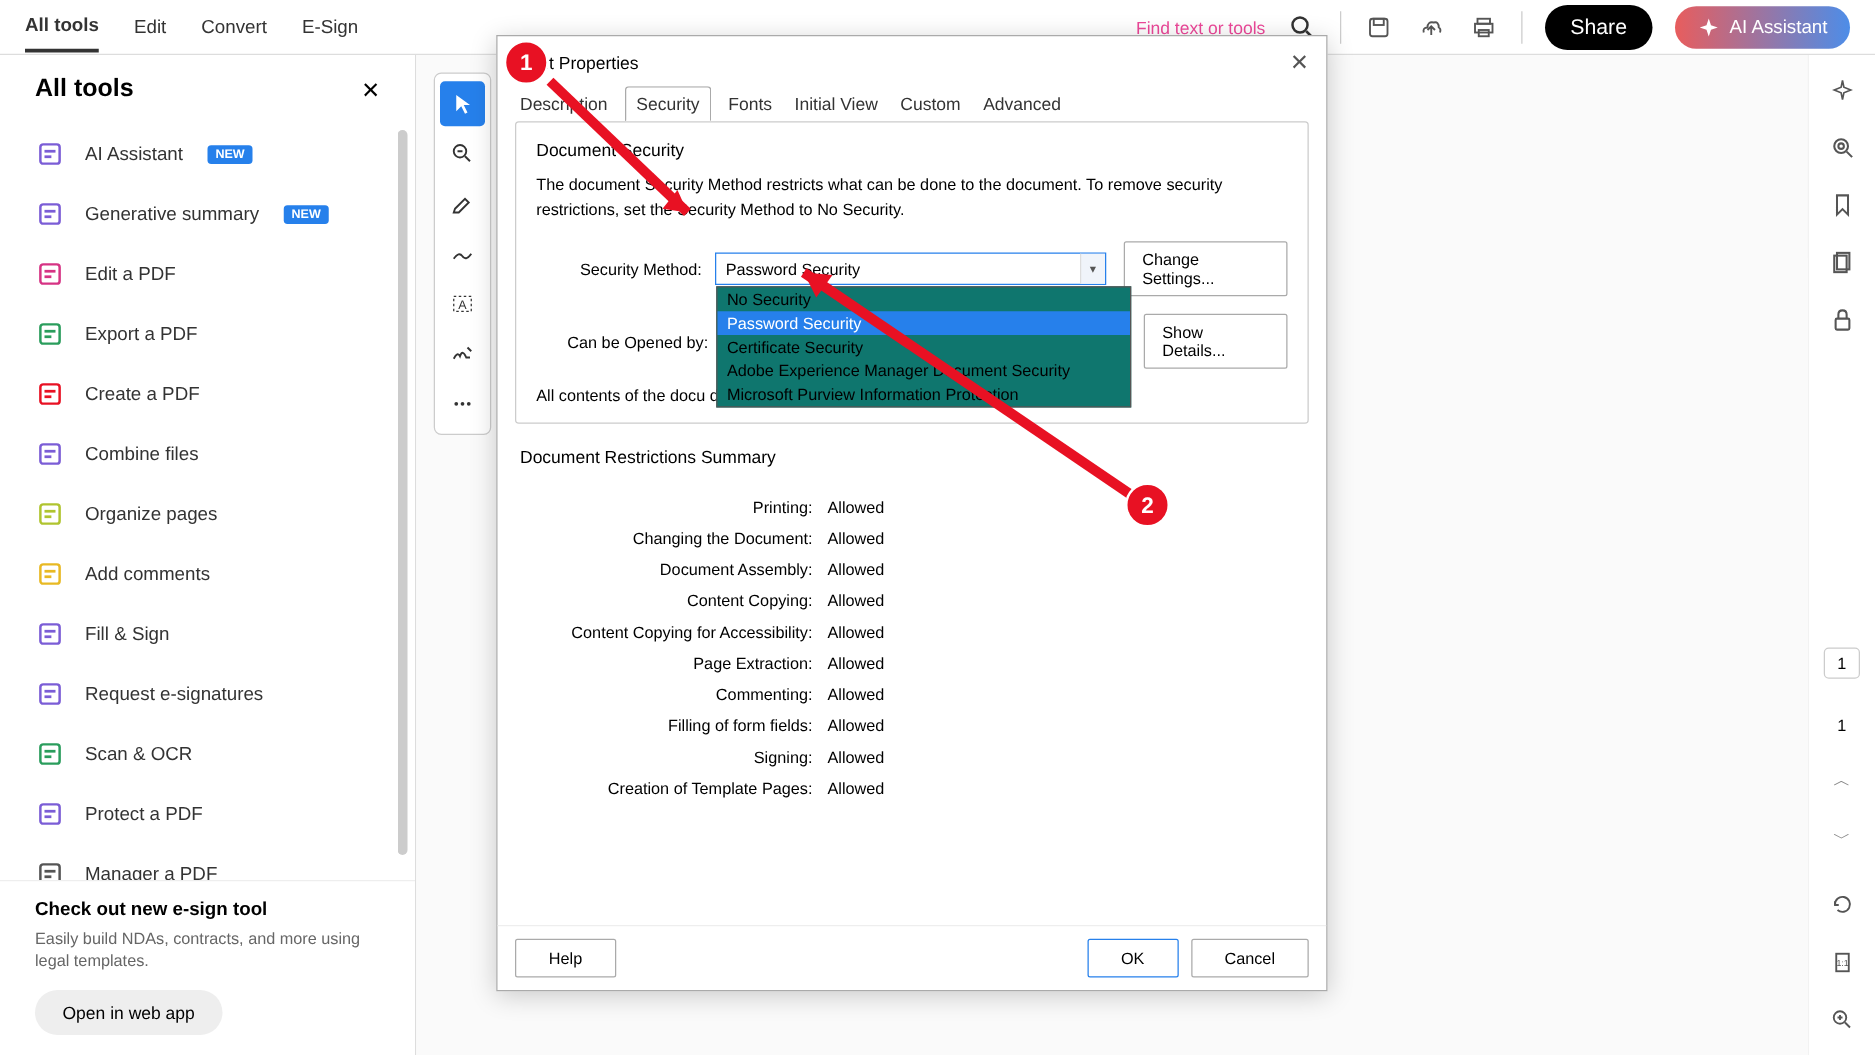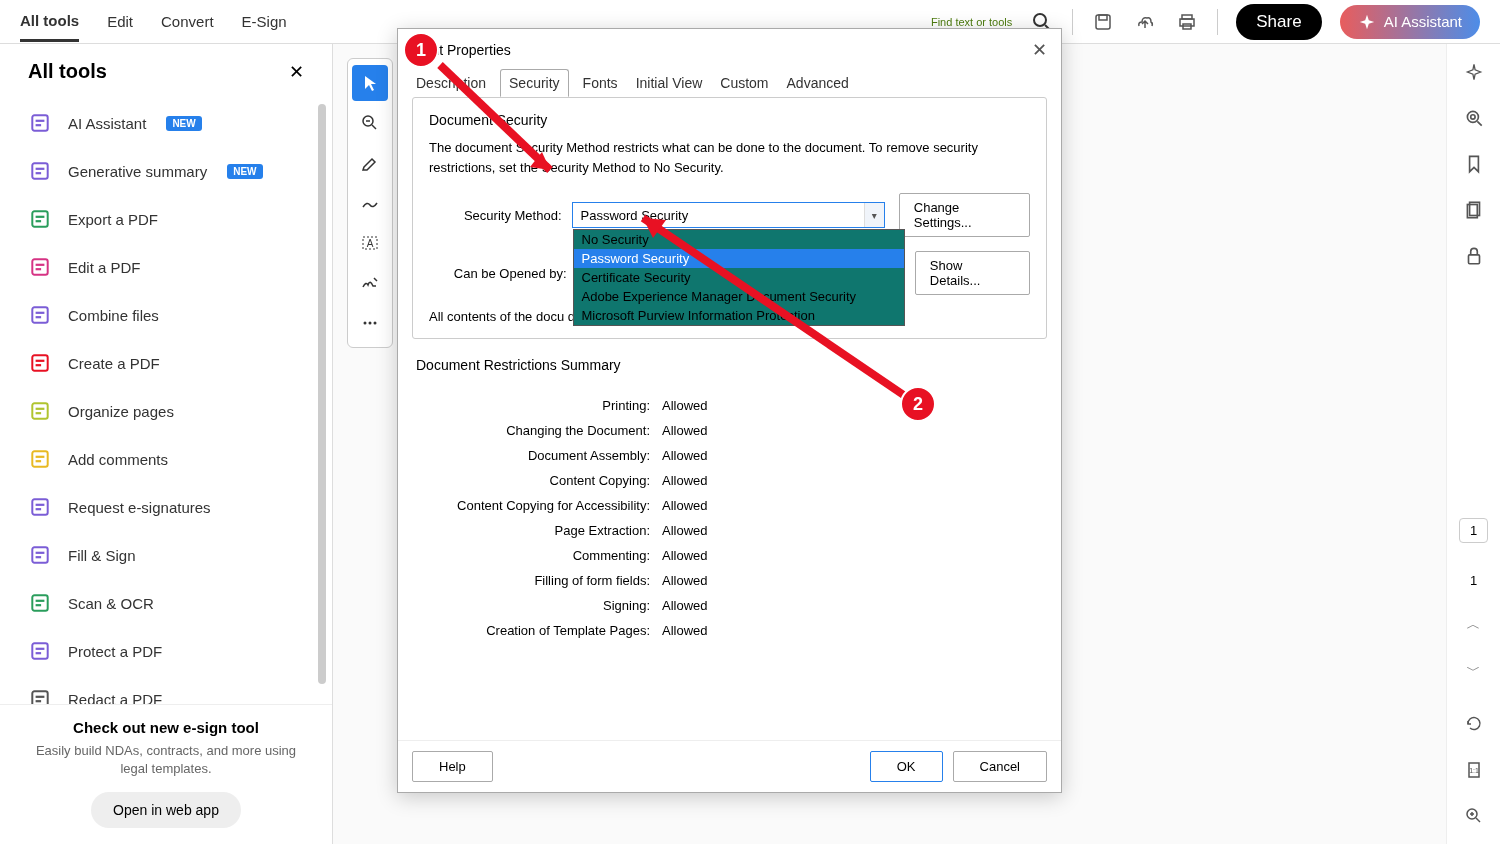"Find text or tools" .search-text { color: #4d7c0f -> #ec4899; font-size: 11px -> 14px }
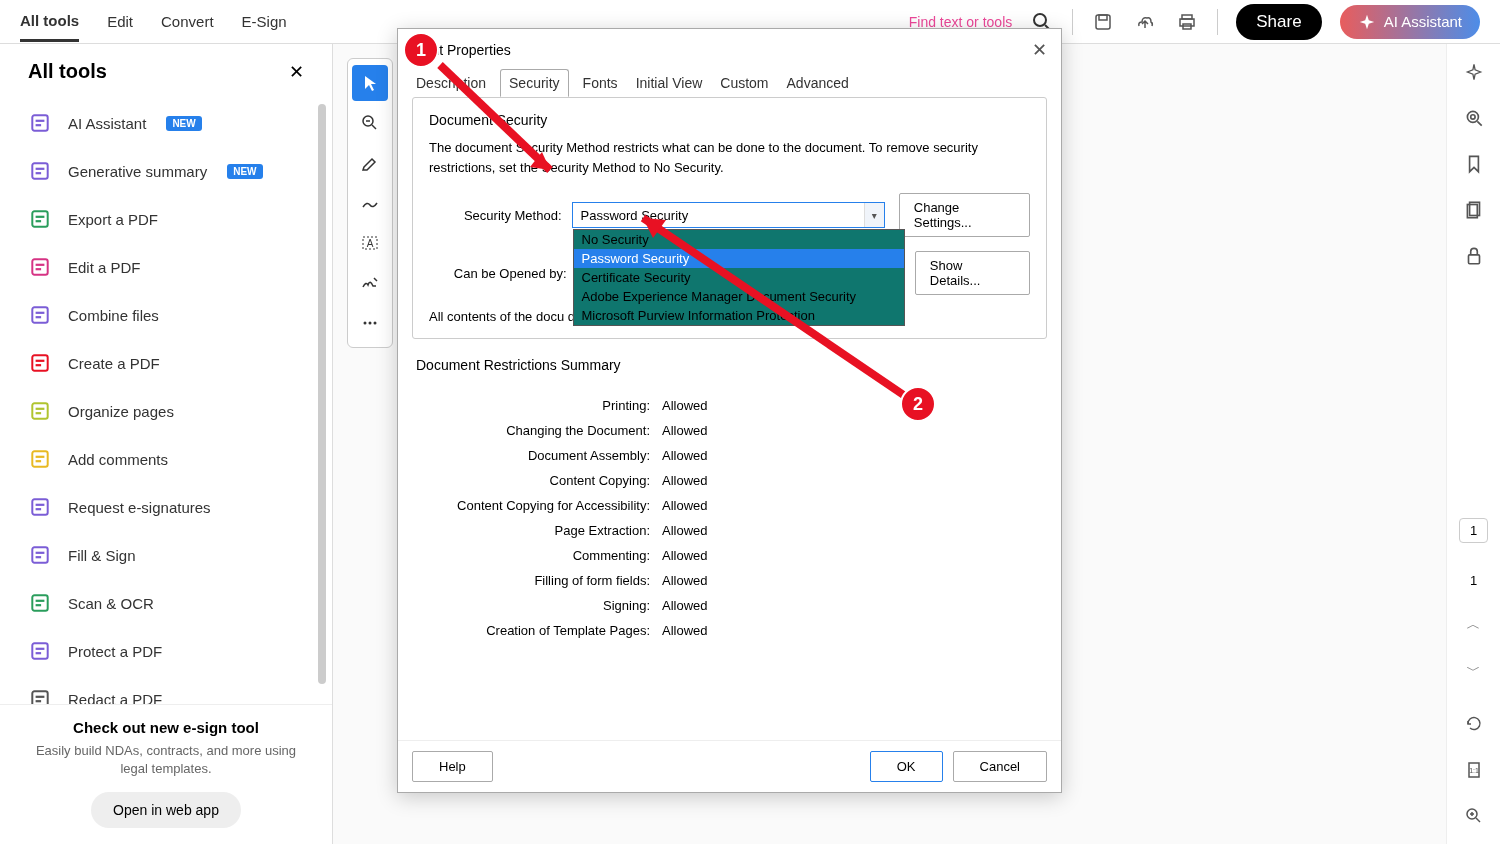"Export a PDF" div.sidebar-item { order: before "Edit a PDF" -> after "Edit a PDF" }
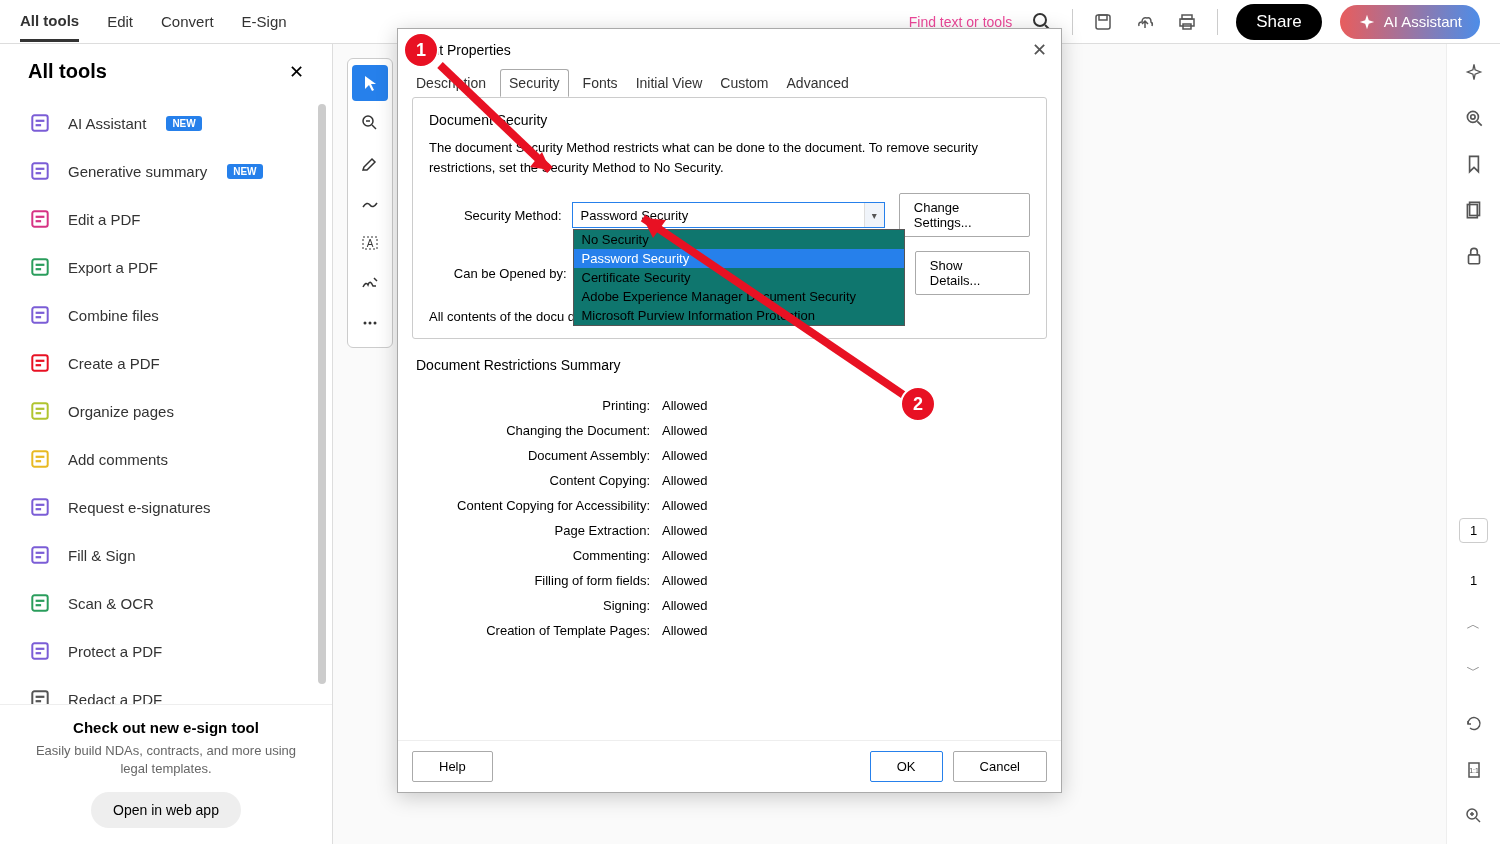"Combine files" div.sidebar-item { order: before "Create a PDF" -> after "Create a PDF" }
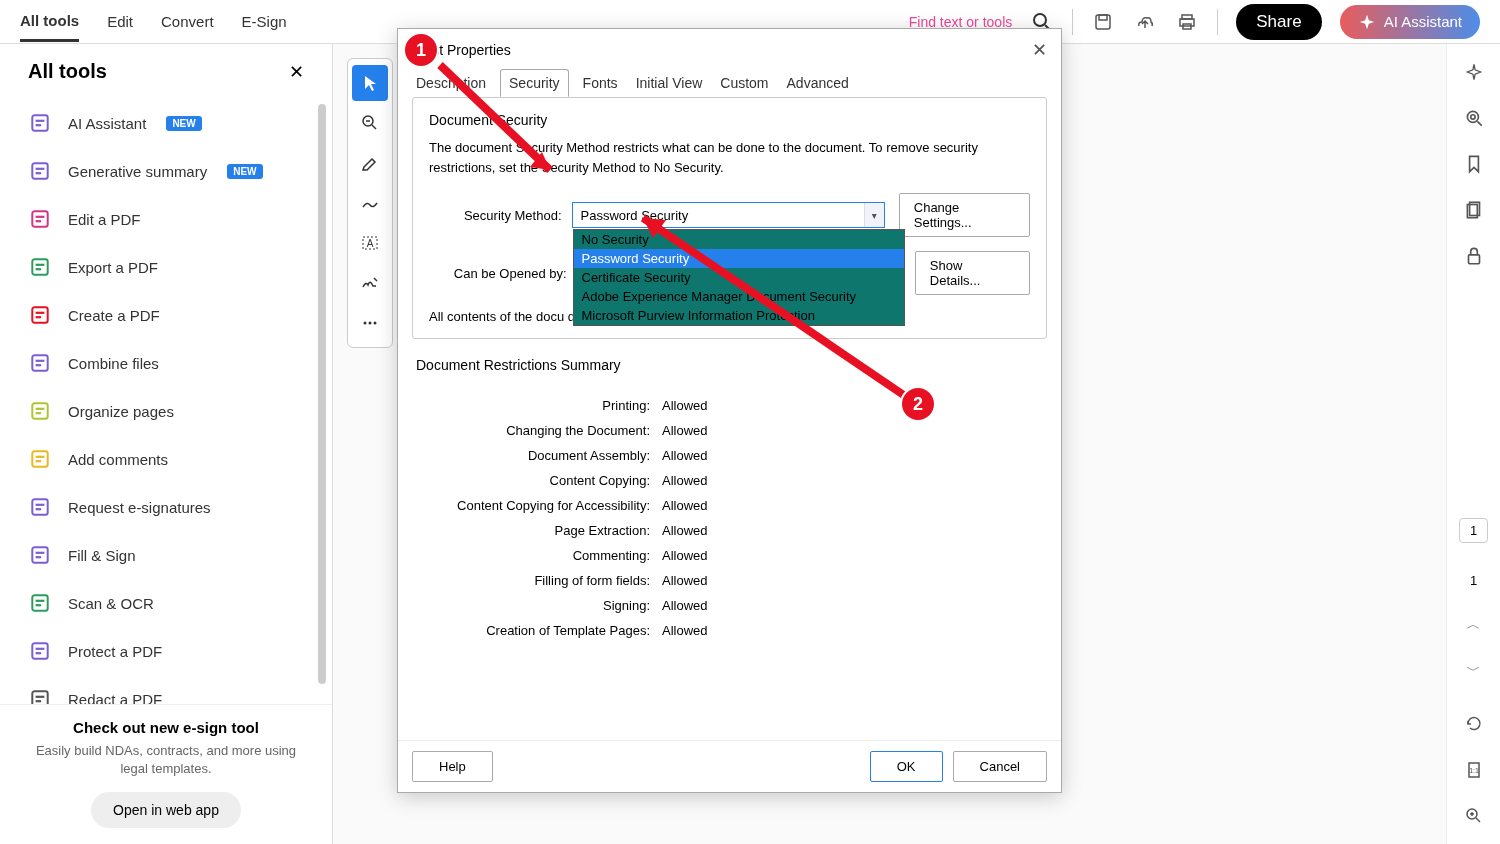"Request e-signatures" div.sidebar-item { order: before "Fill & Sign" -> after "Fill & Sign" }
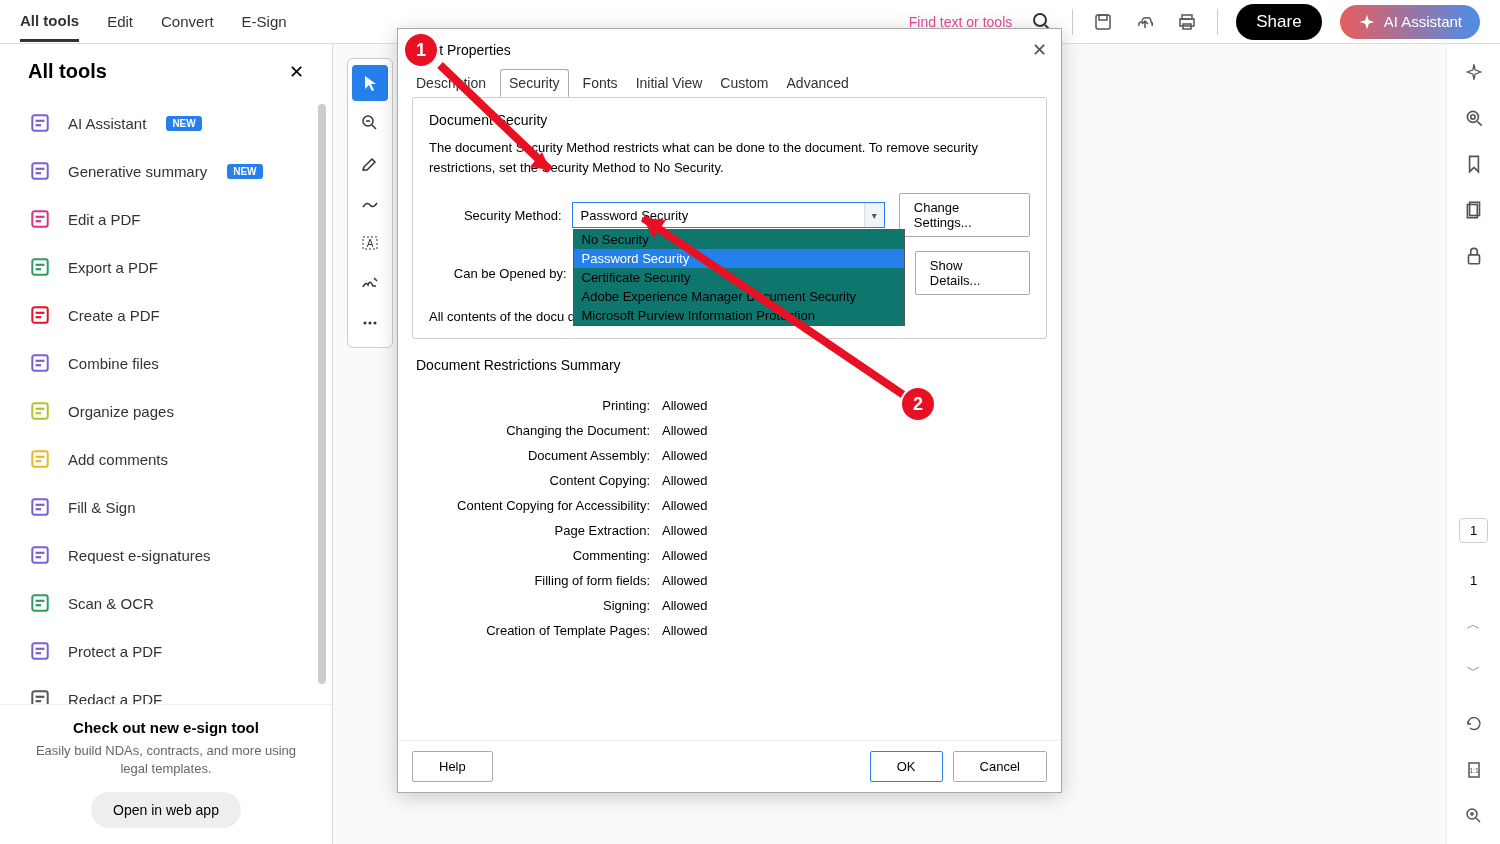"Redact a PDF" span { text: Redact -> Manager }
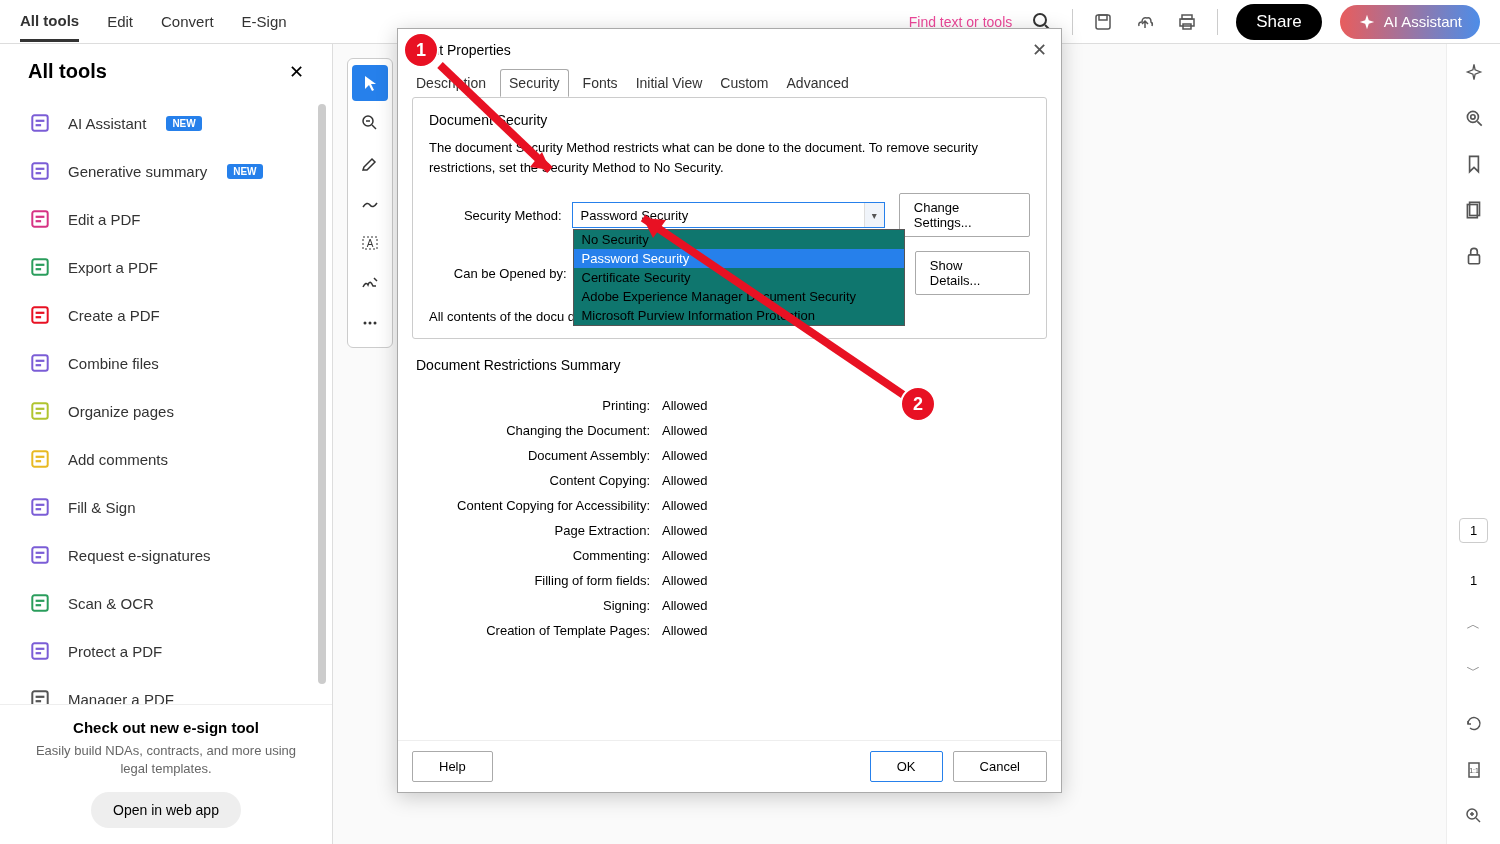"Check out new e-sign tool" .sidebar-footer { text-align: center -> left }
